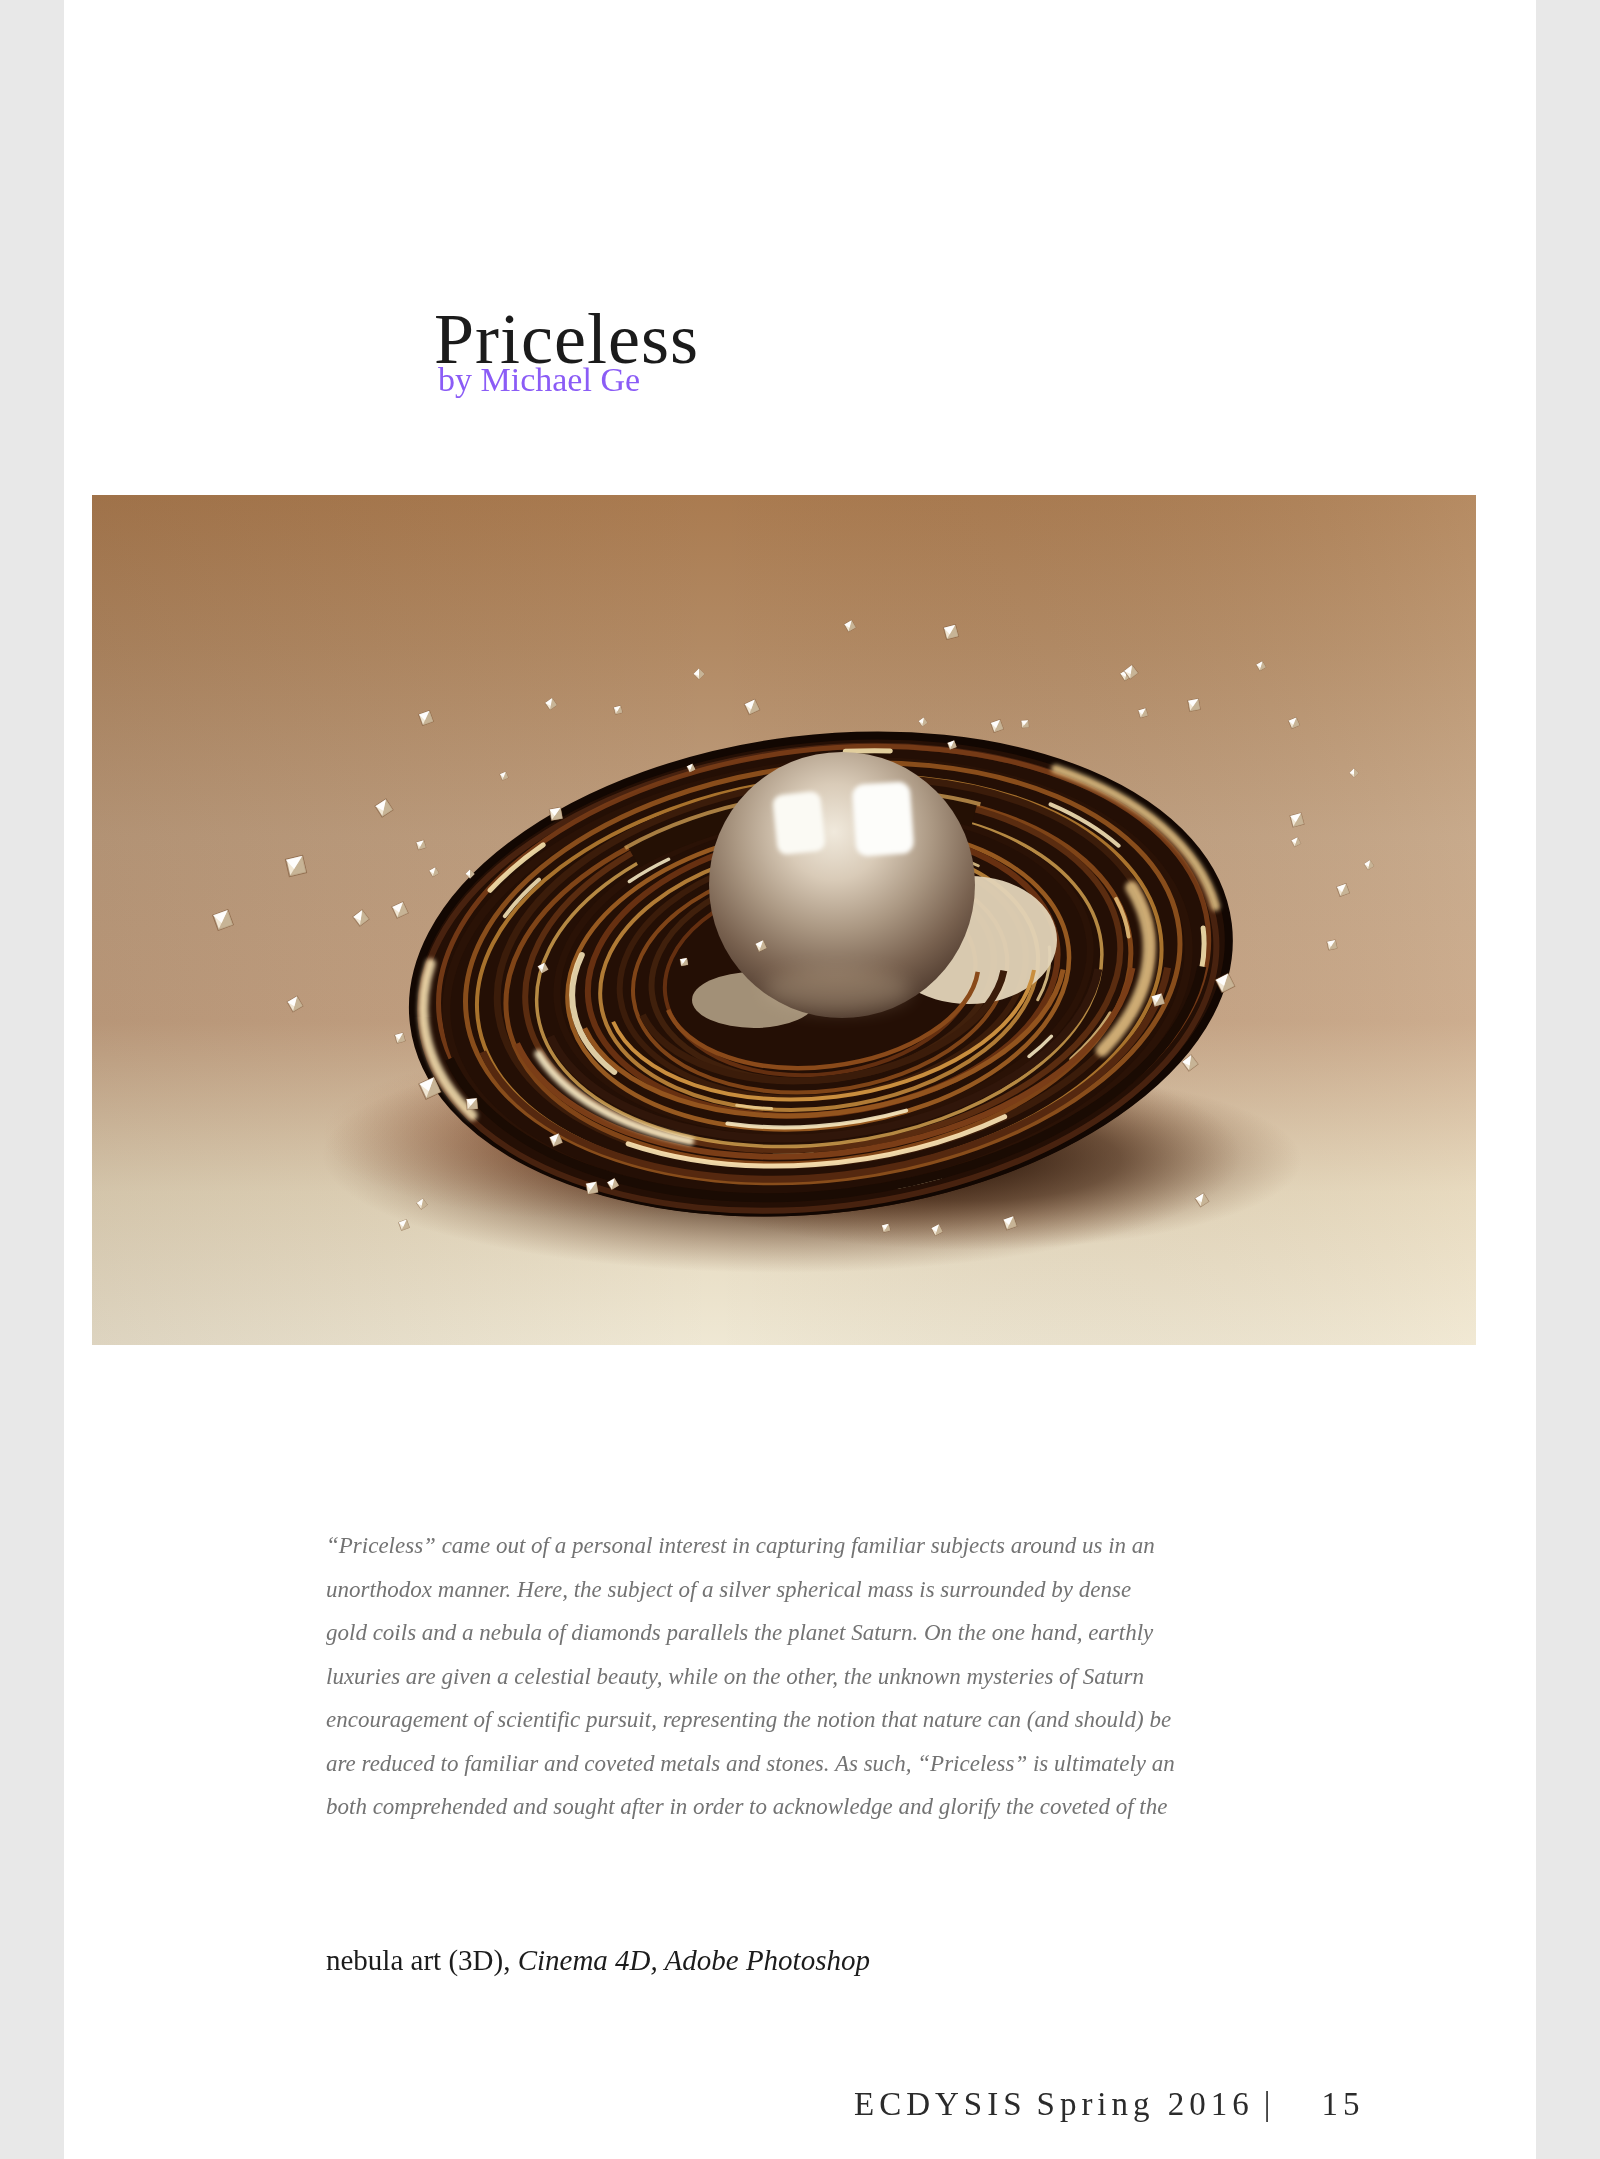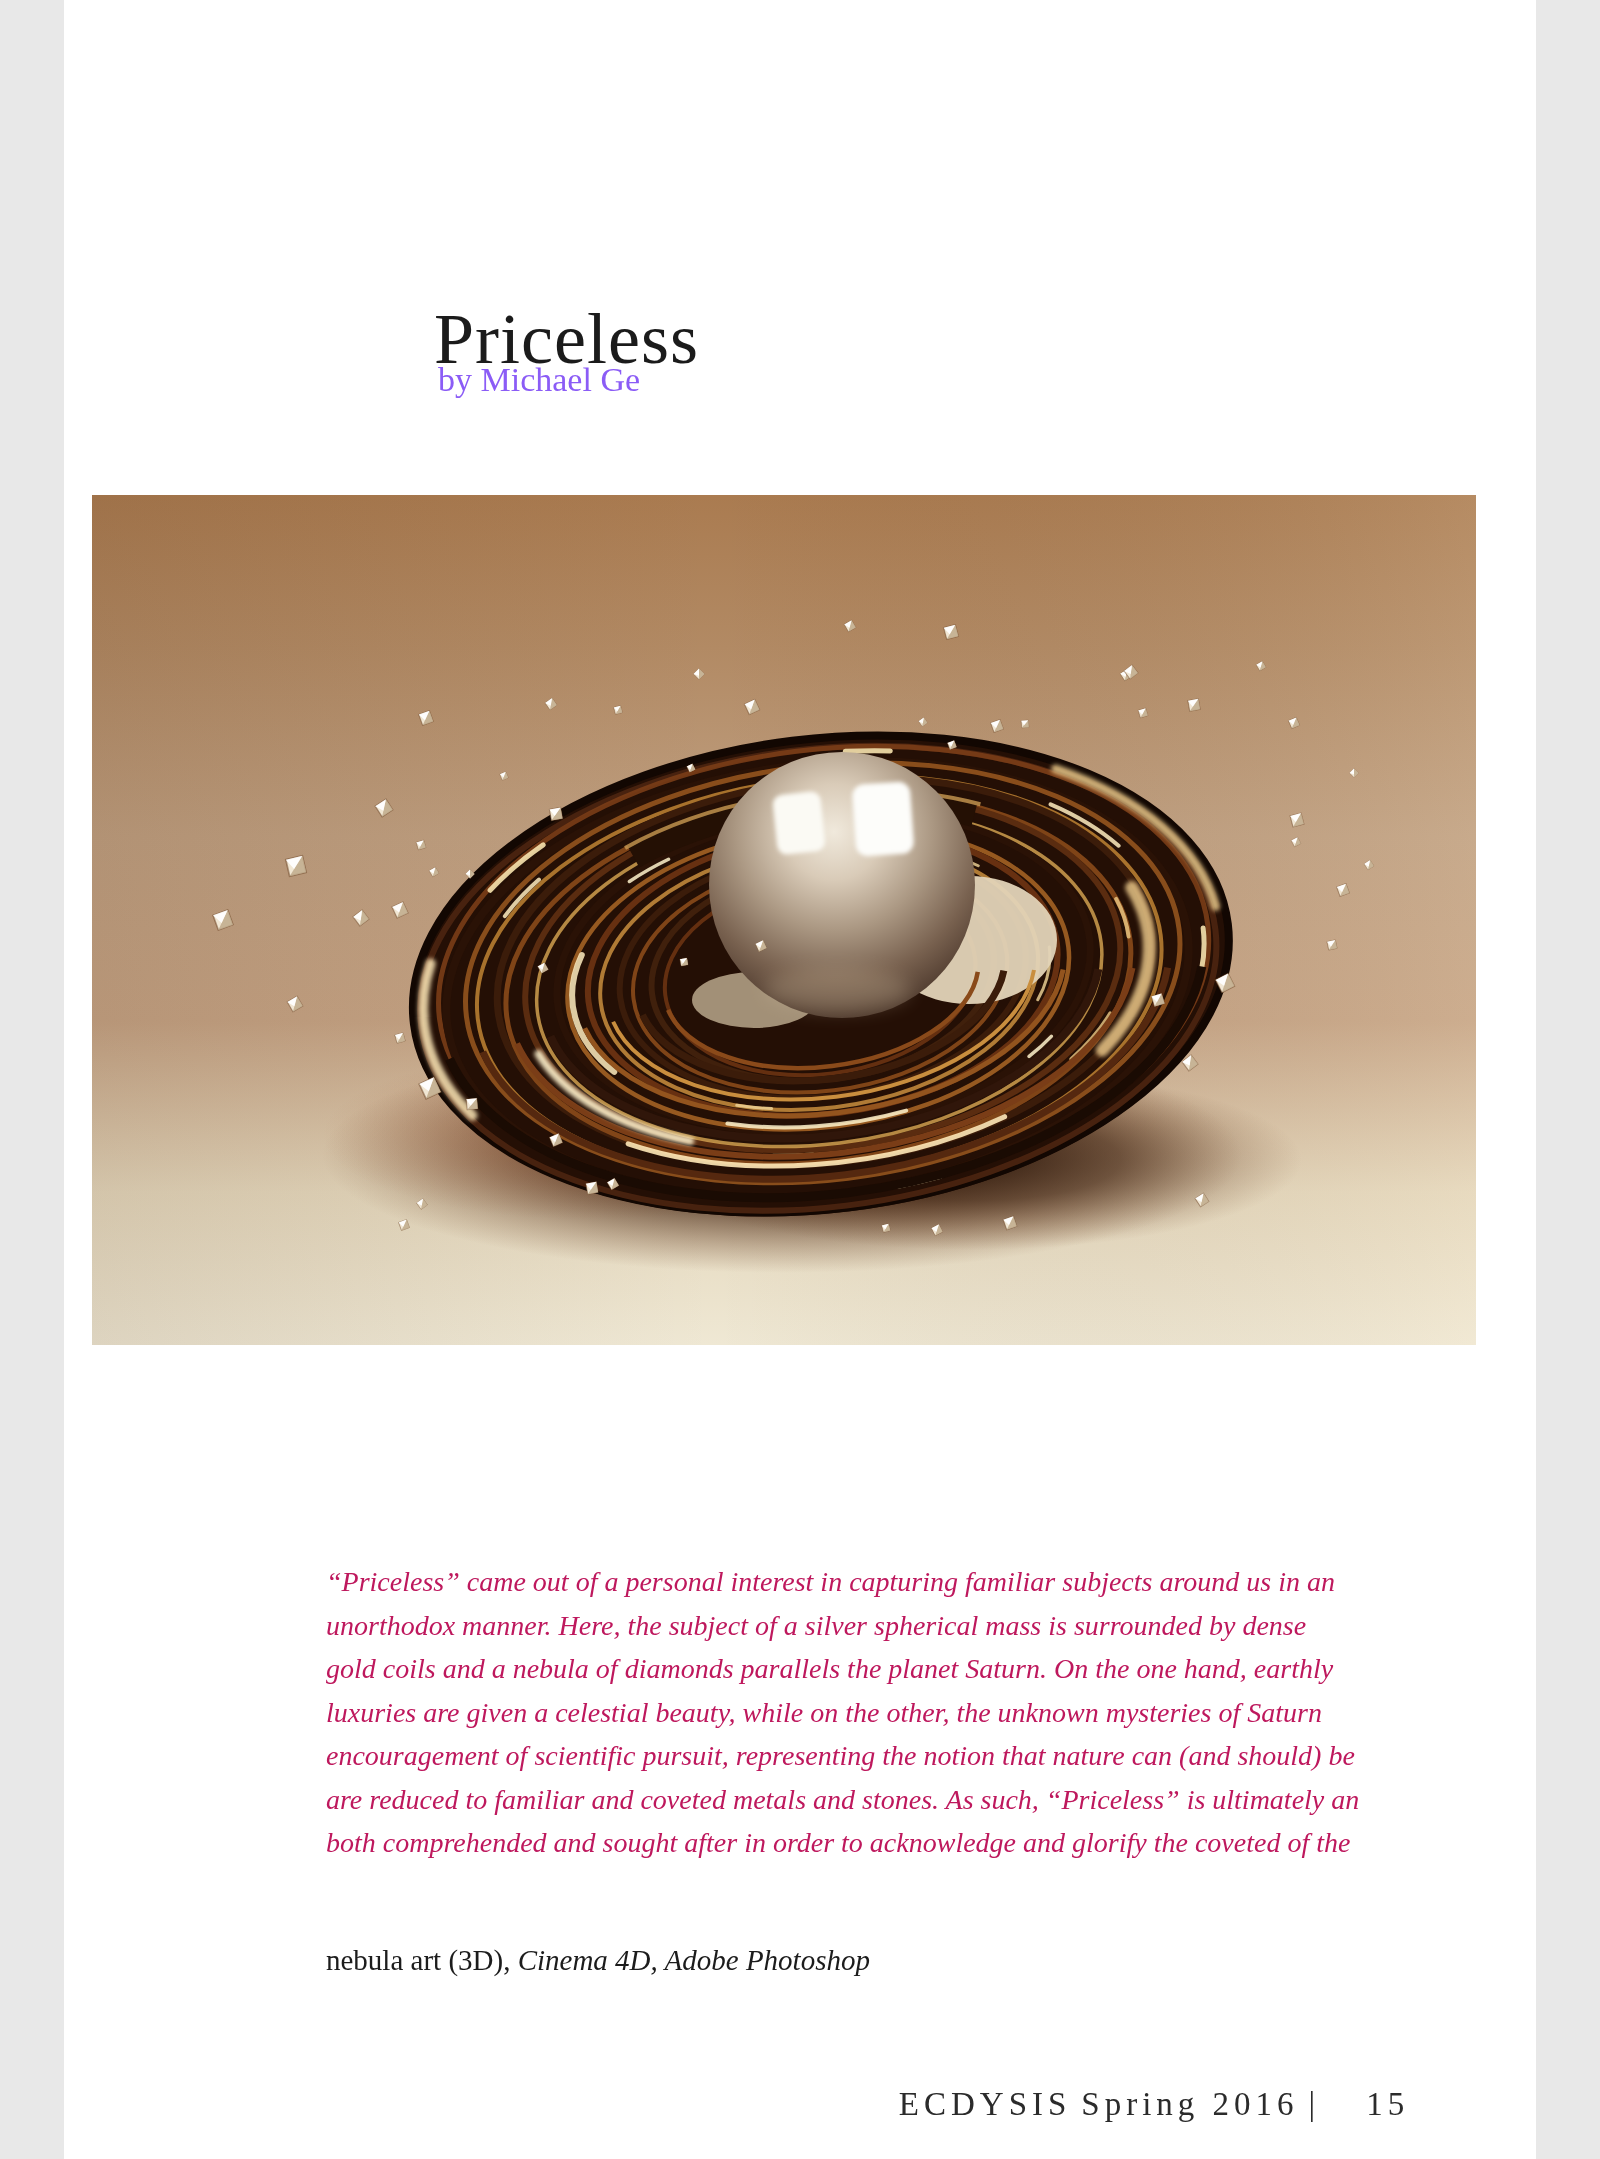"“Priceless” came out of a" .body-text { color: #be185d -> #737373; font-size: 28px -> 23px; top: 1560px -> 1524px }
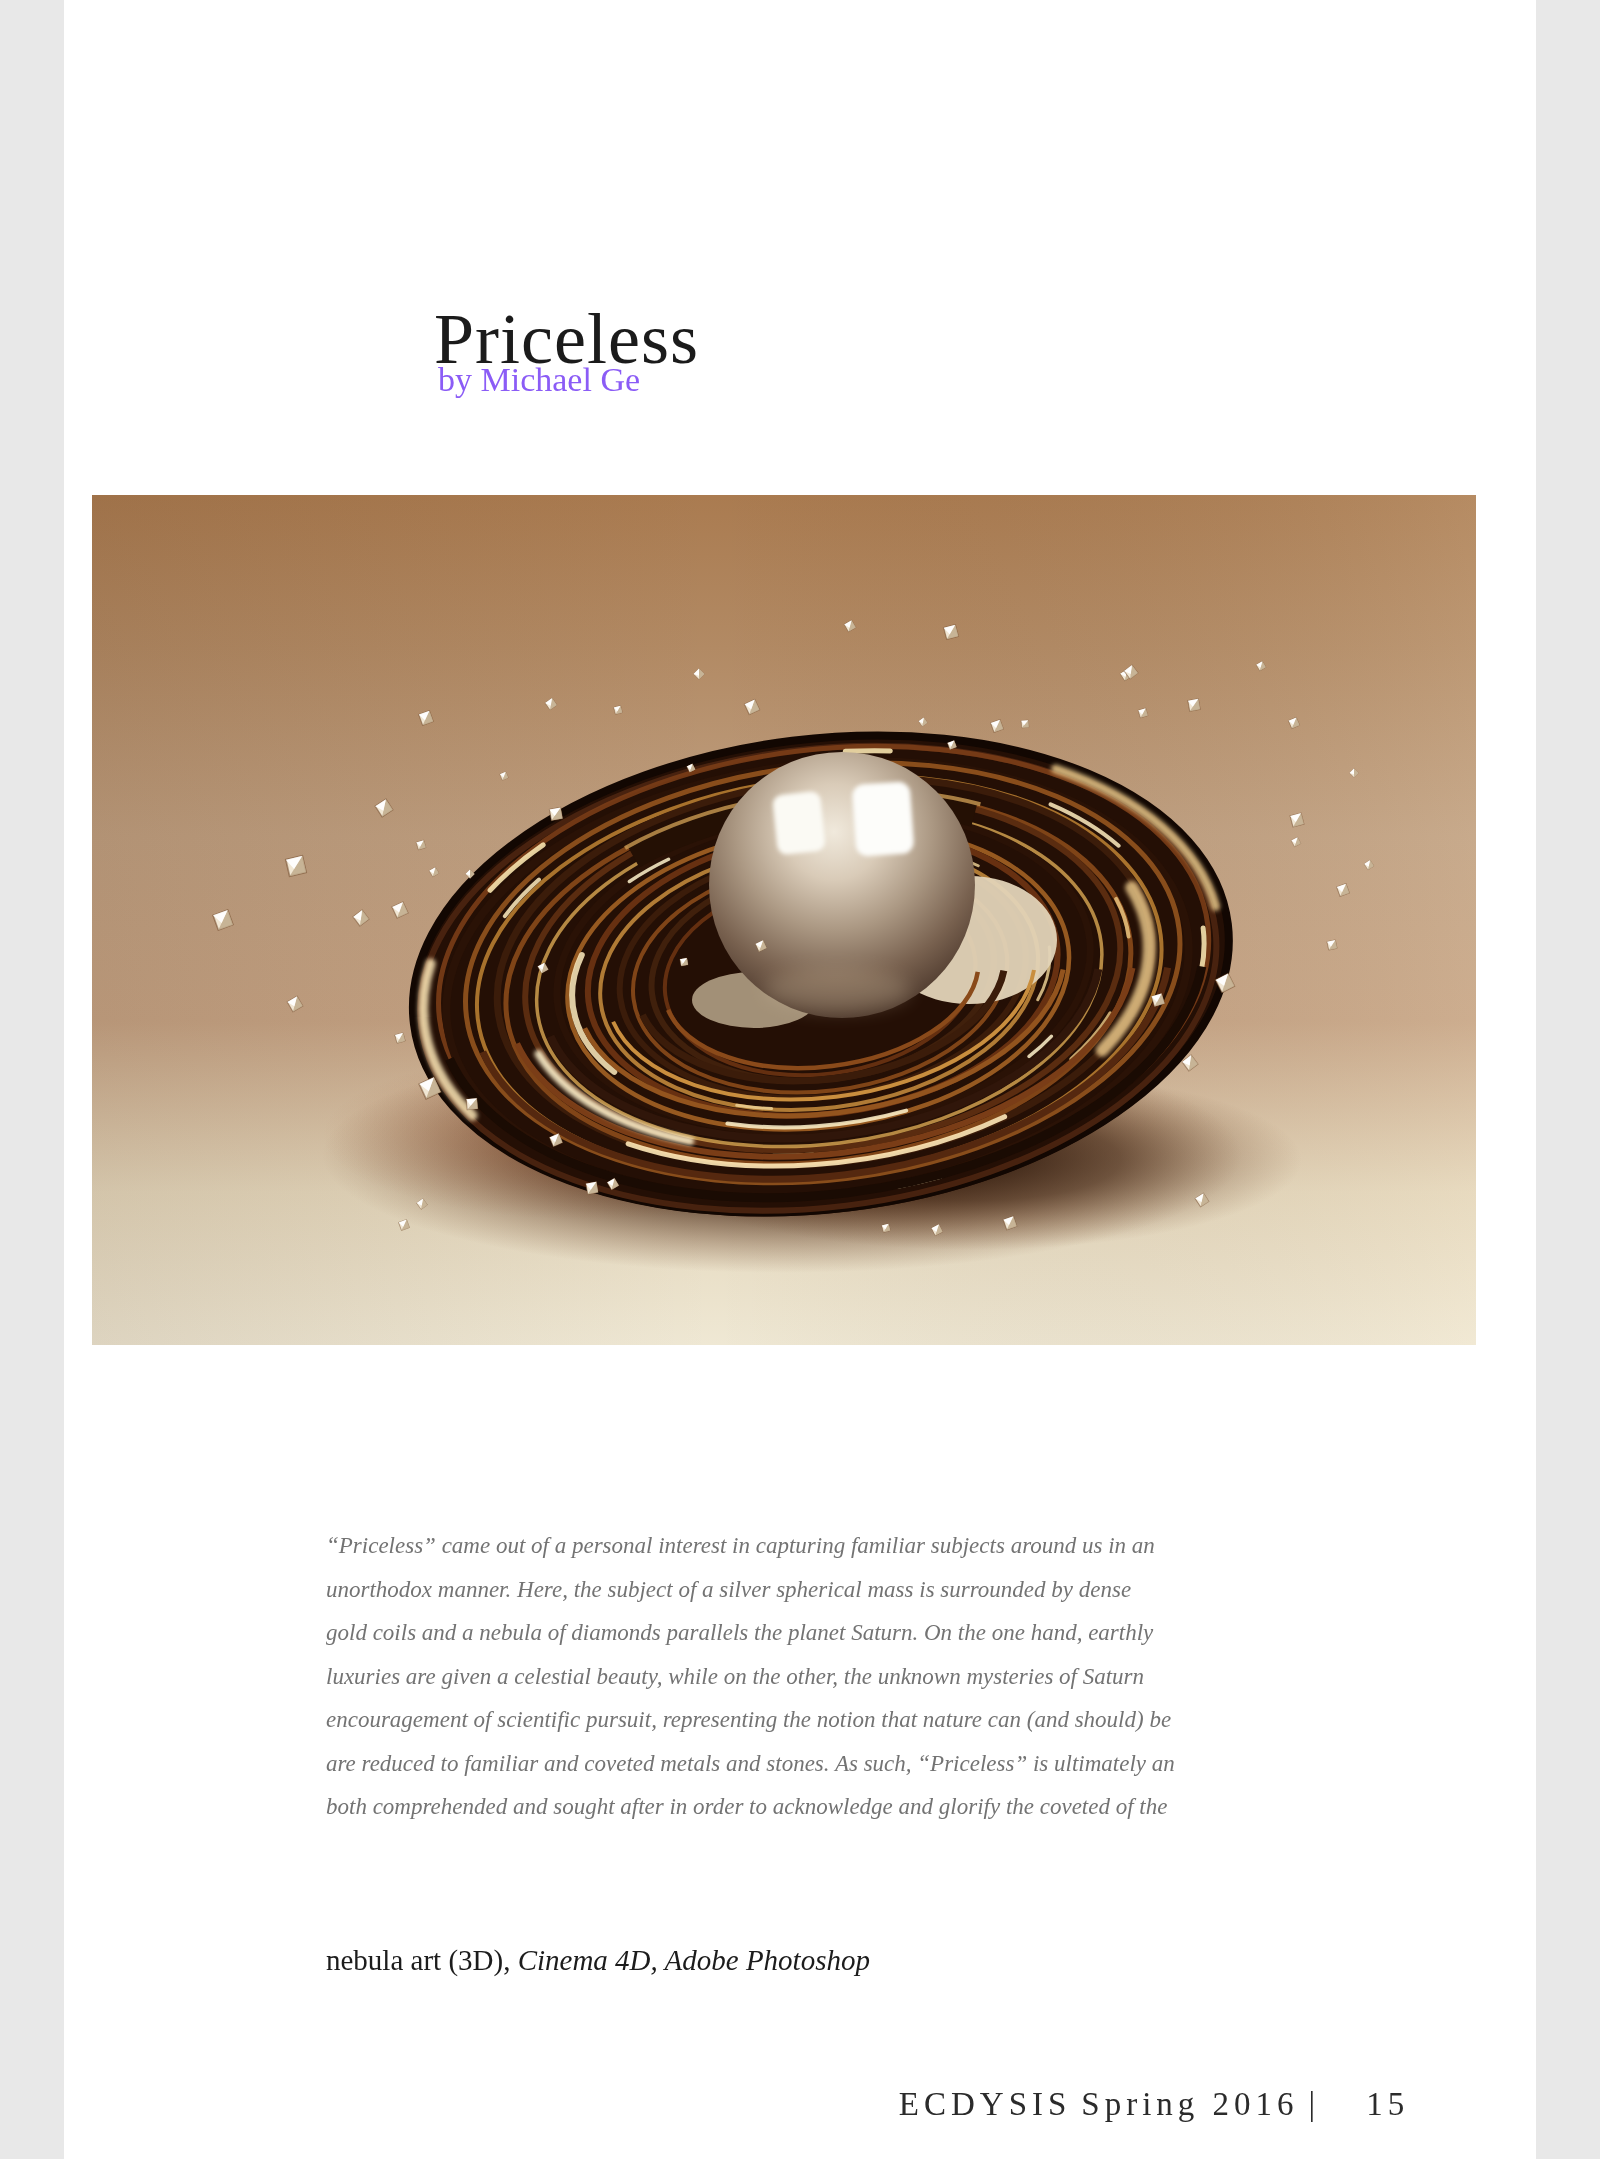"ECDYSIS Spring 2016 | 15" .footer { text-align: center -> left }
